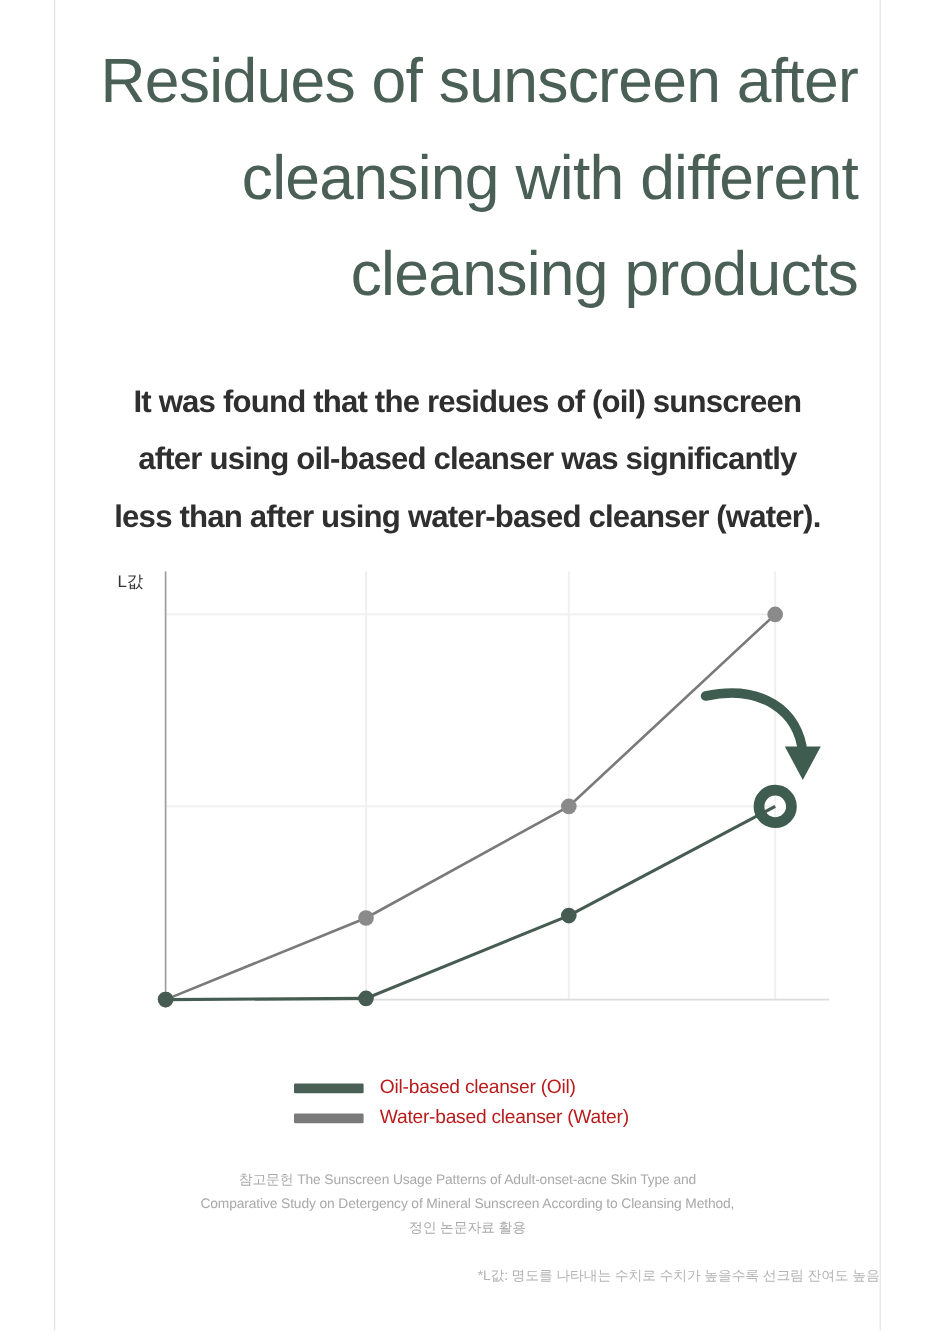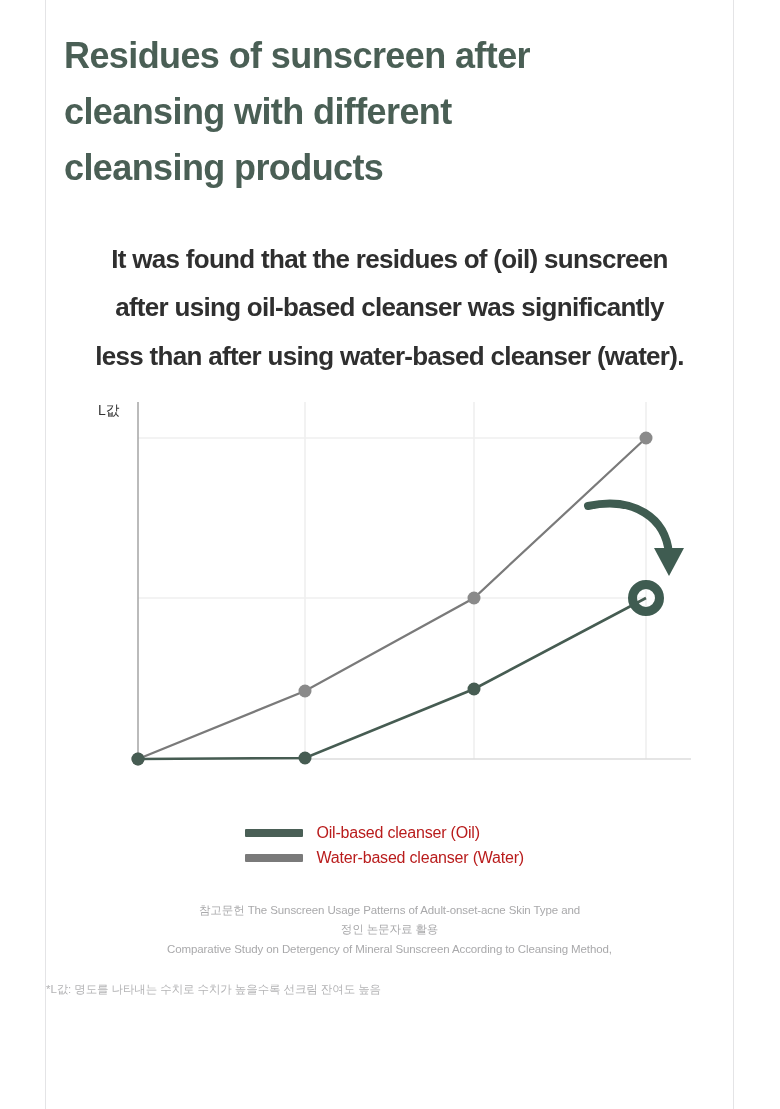"Residues of sunscreen after" .title { font-size: 36px -> 52px; font-weight: 700 -> 400; text-align: left -> right }
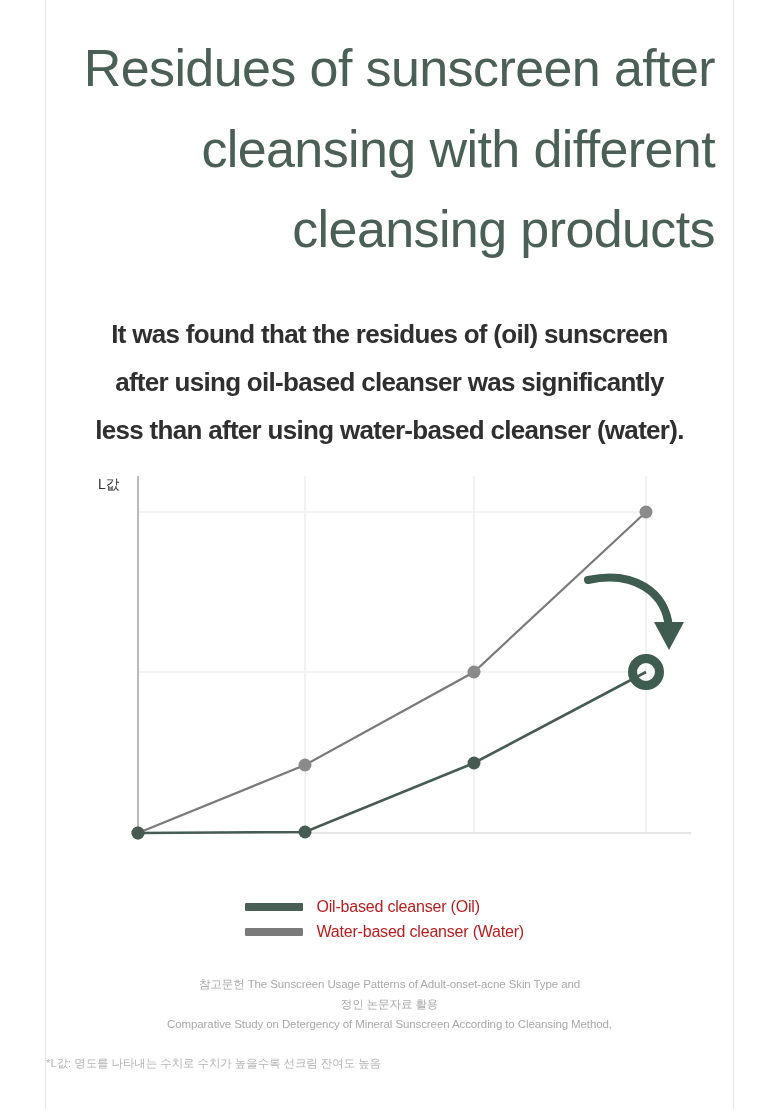"정인 논문자료 활용" span.rline { order: before "Comparative Study on Detergency of" -> after "Comparative Study on Detergency of" }
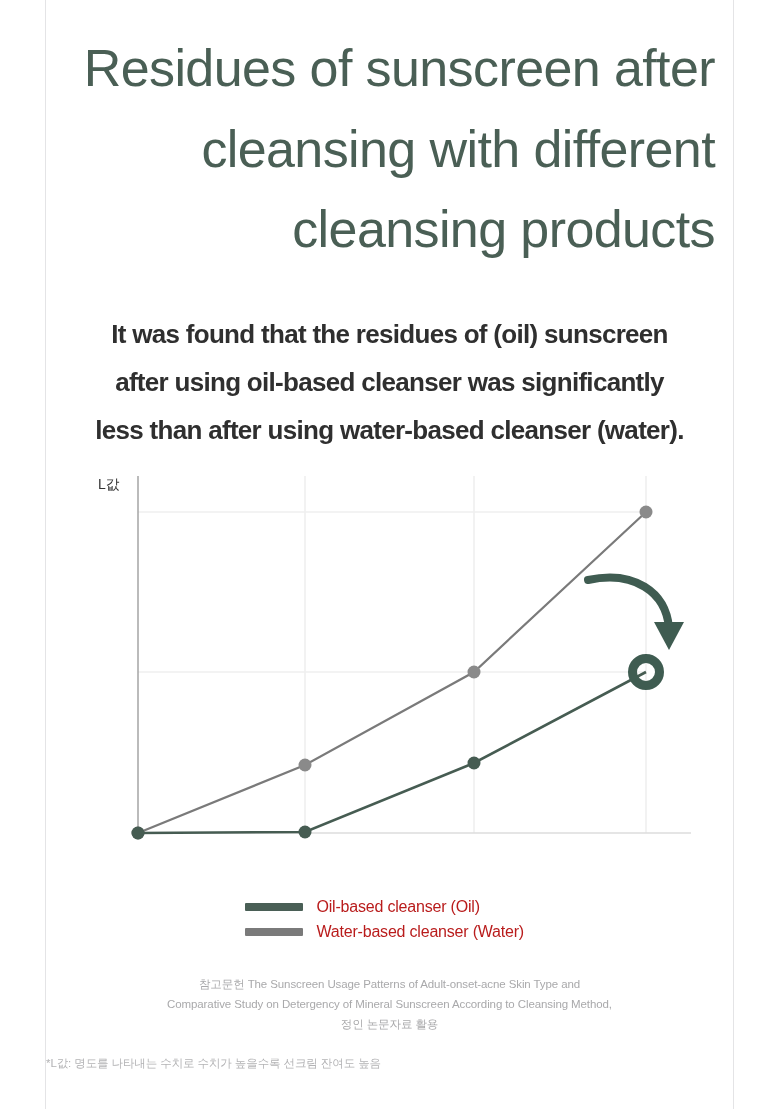"*L값: 명도를 나타내는 수치로 수치가" .note { text-align: left -> right }
